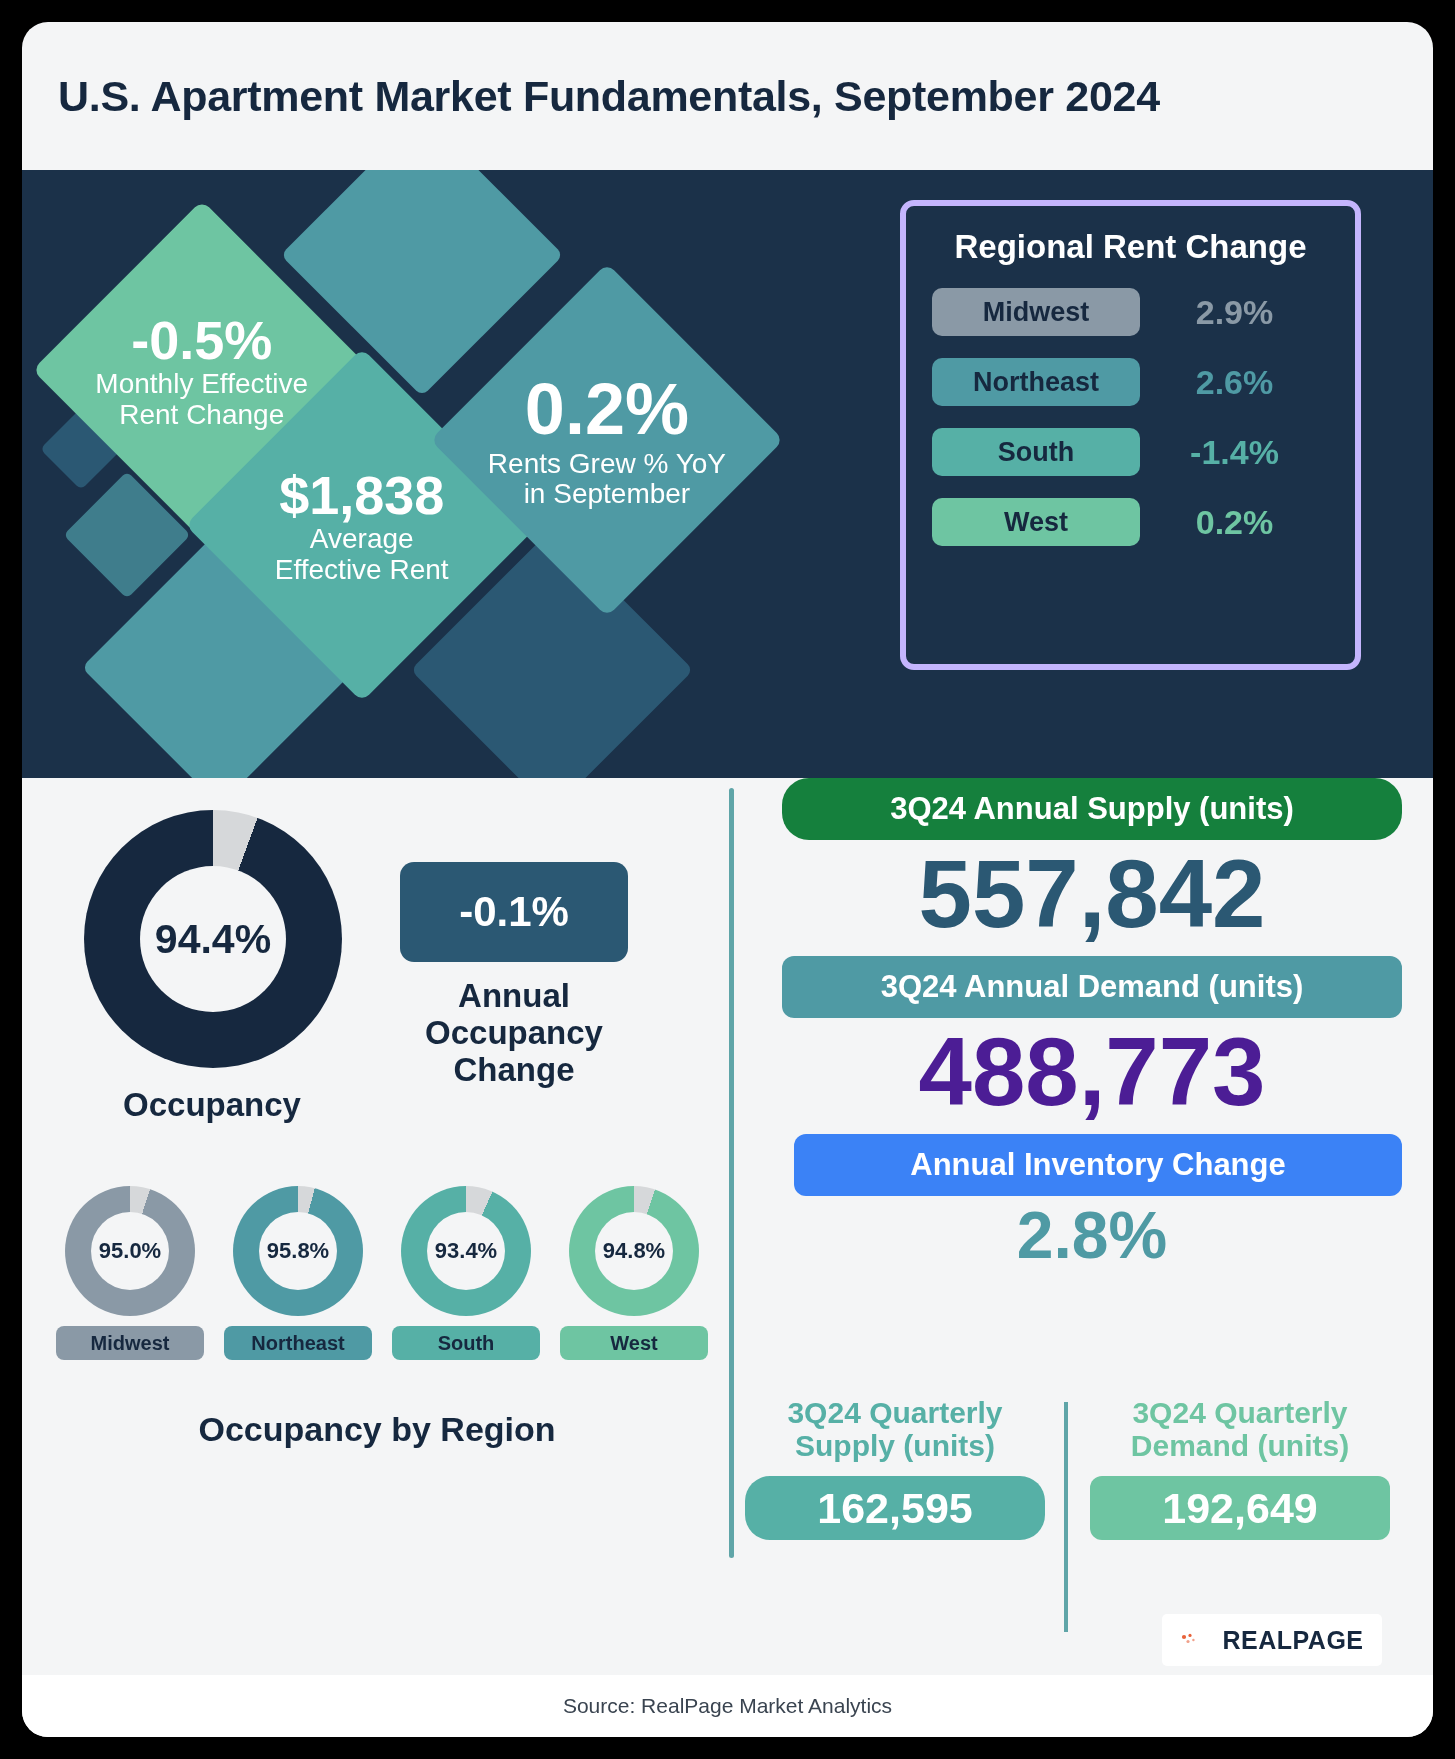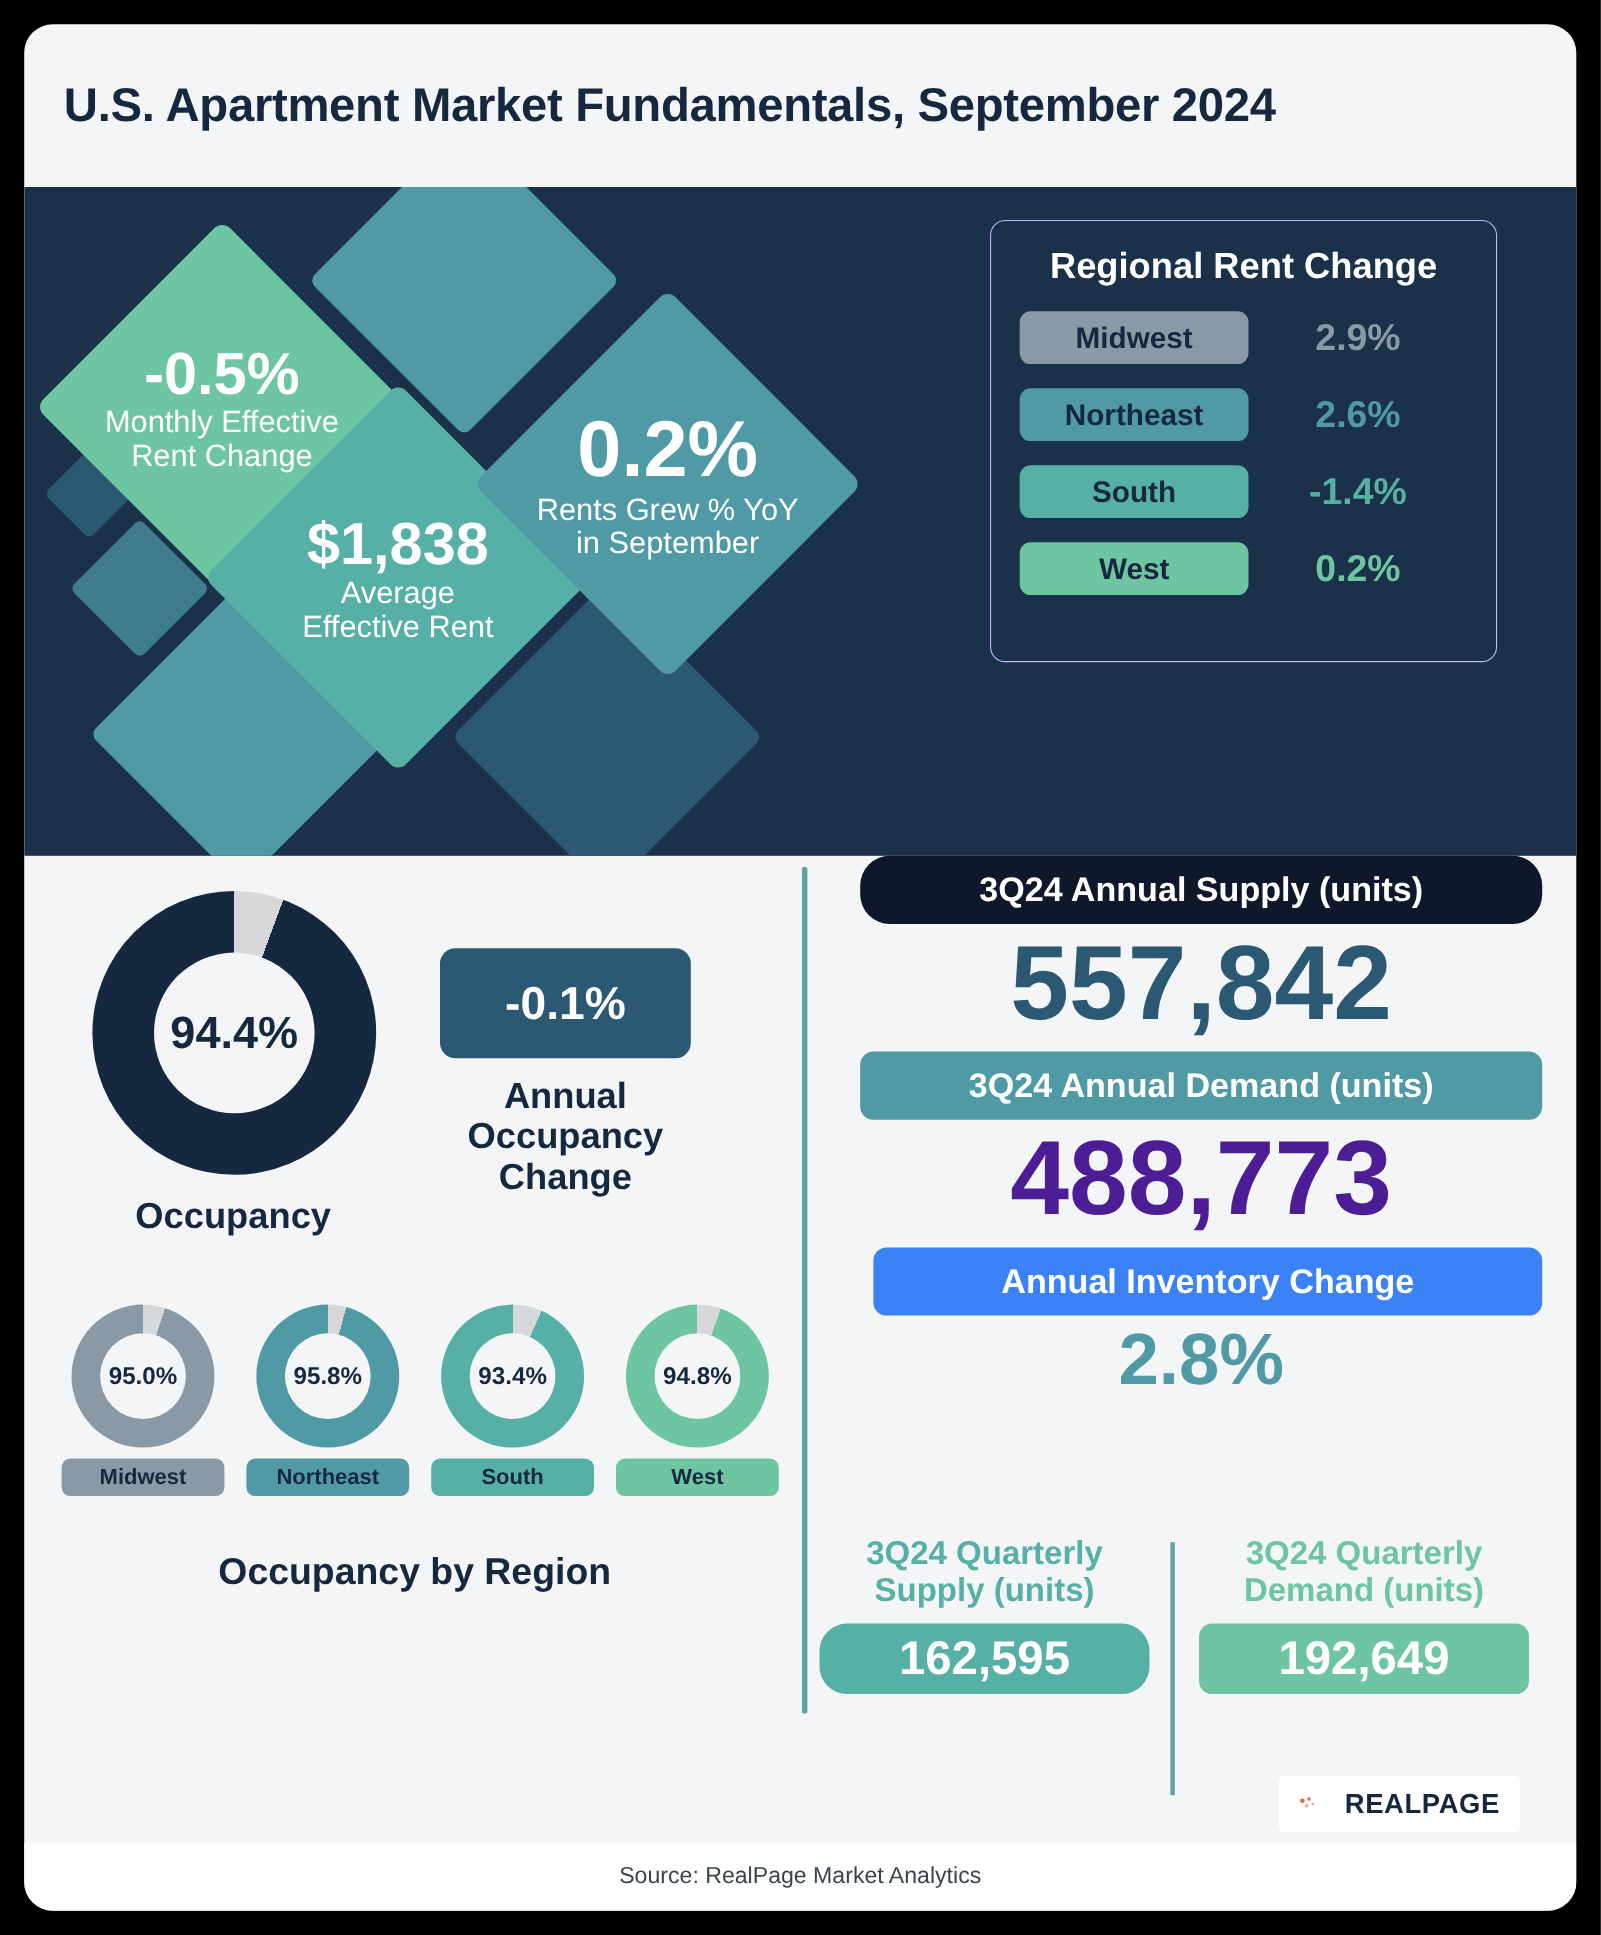"Regional Rent Change" .rrc { border: 1px solid #c4b5fd -> 6px solid #c4b5fd; height: 402px -> 470px }
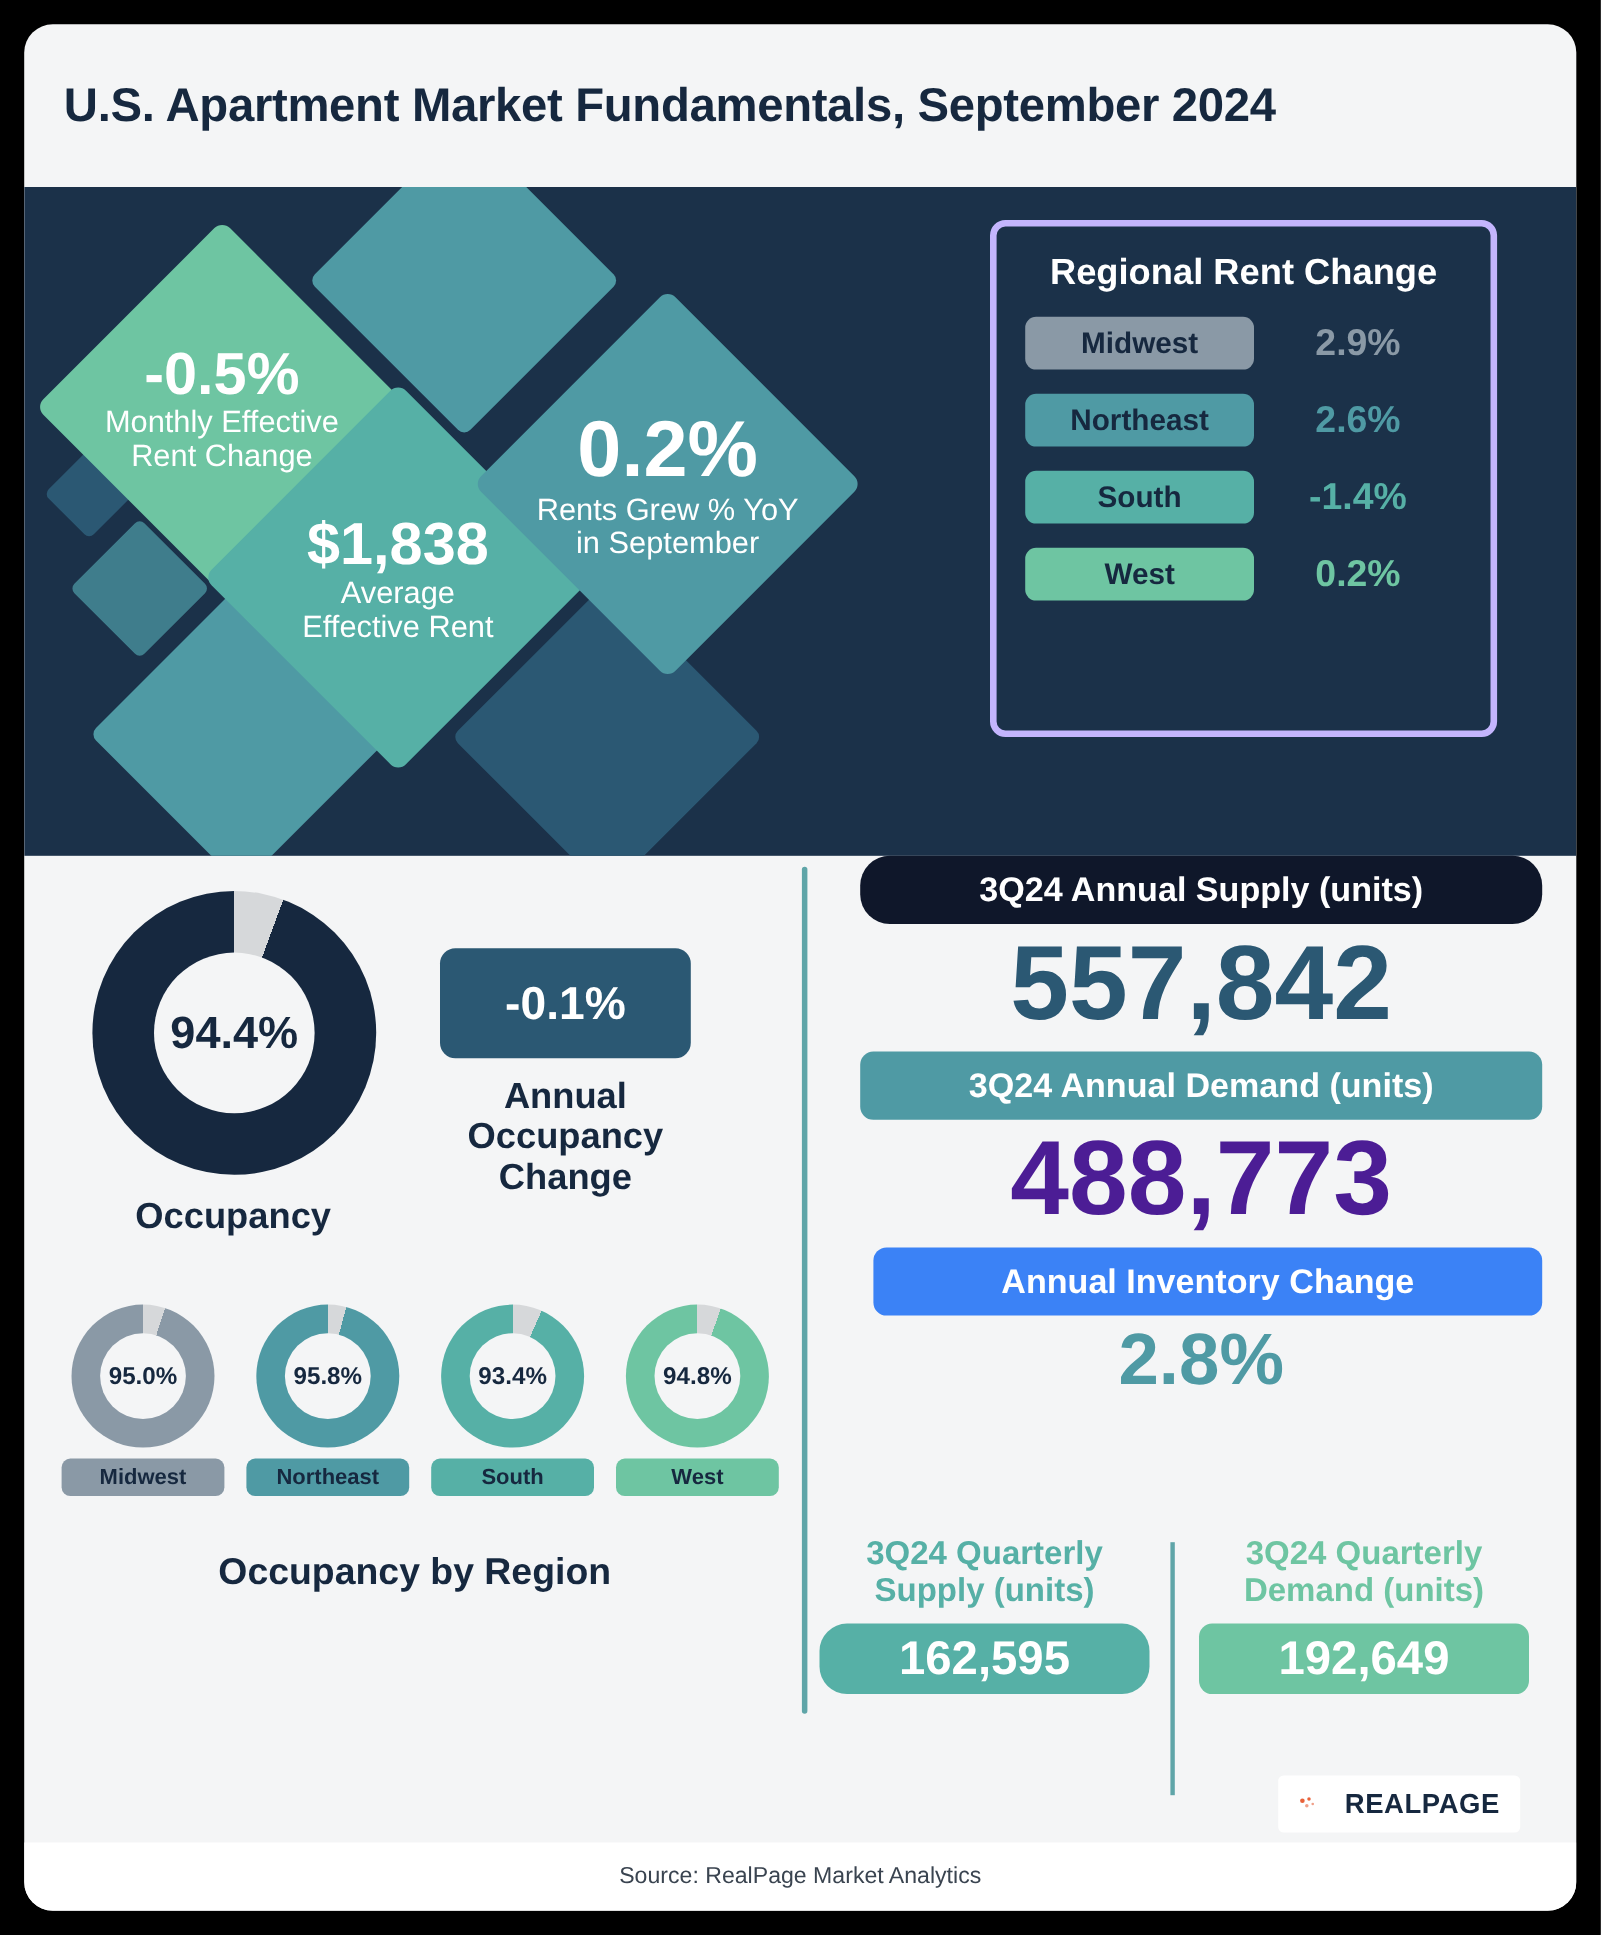"3Q24 Annual Supply (units)" div.rbar { background: #0f172a -> #15803d }
